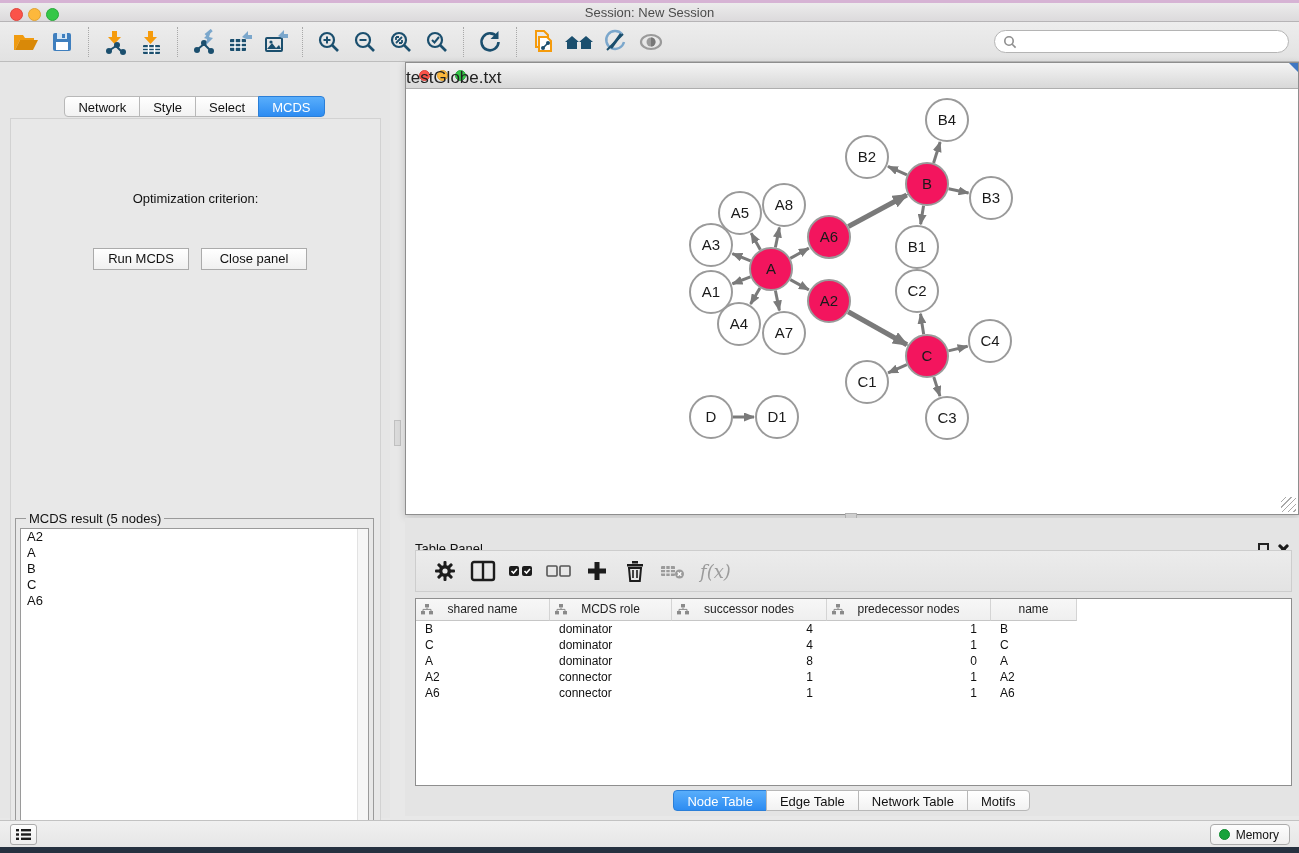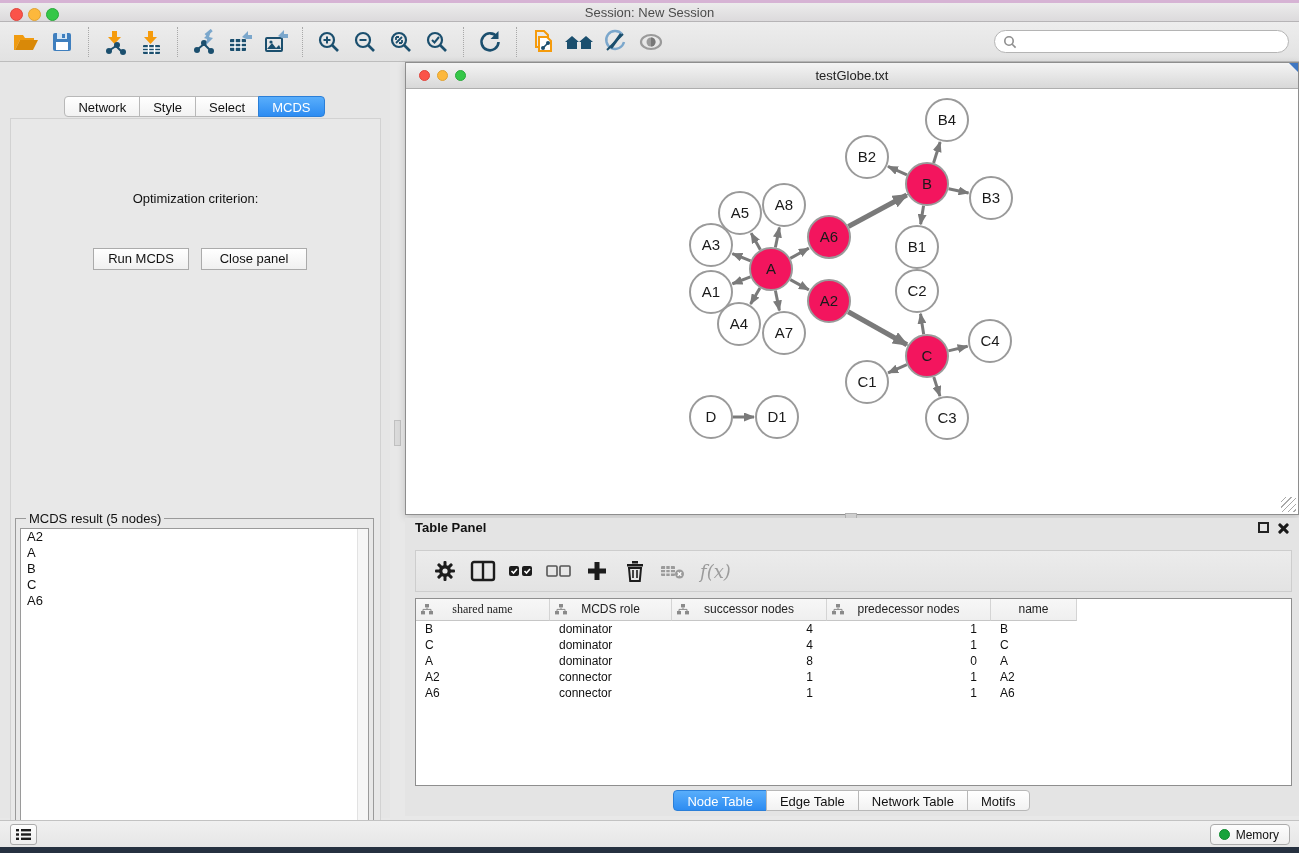"testGlobe.txt" .netwin .wtitle .title { font-size: 13px -> 17px; text-align: center -> left }
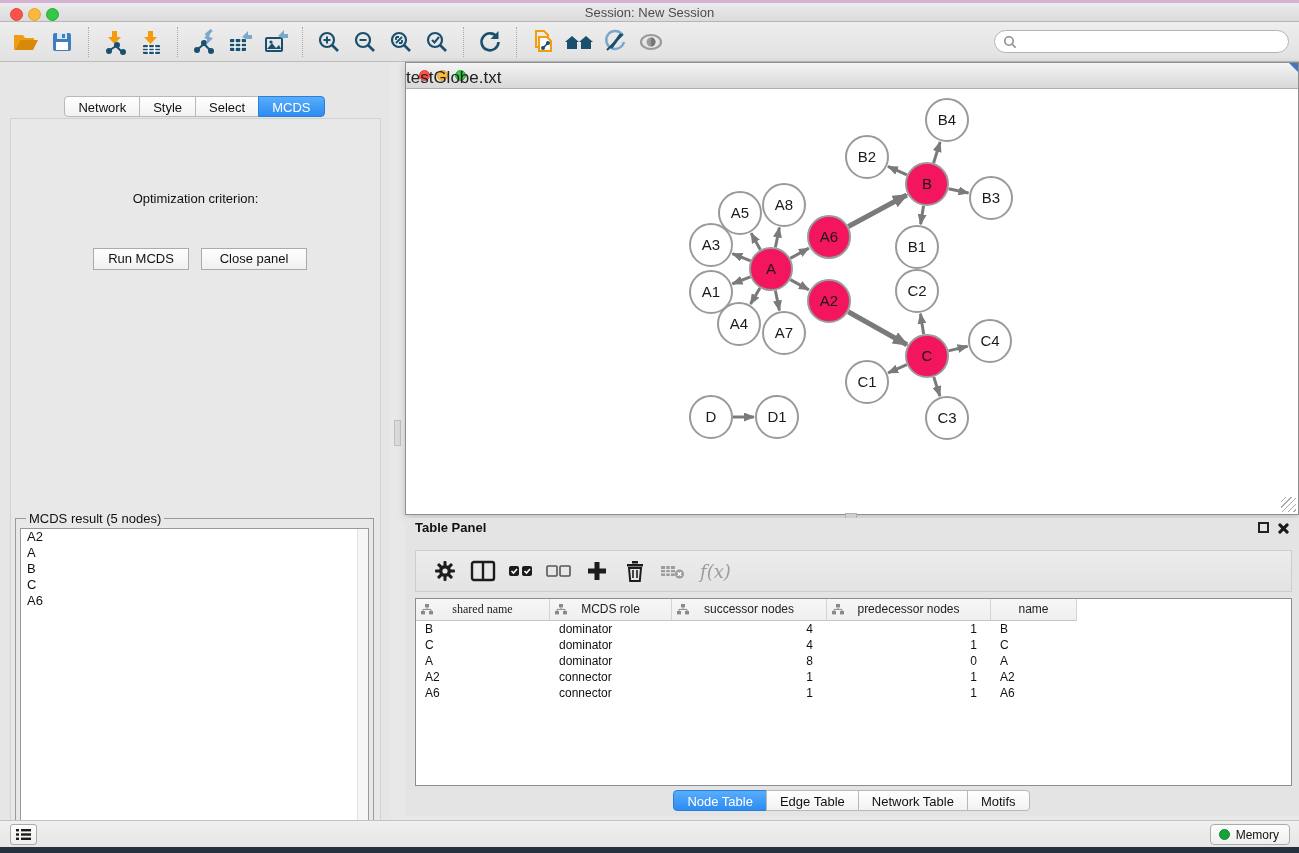"Table Panel" .tpanel .panel-head { font-weight: bold -> none; top: 0 -> 21px }
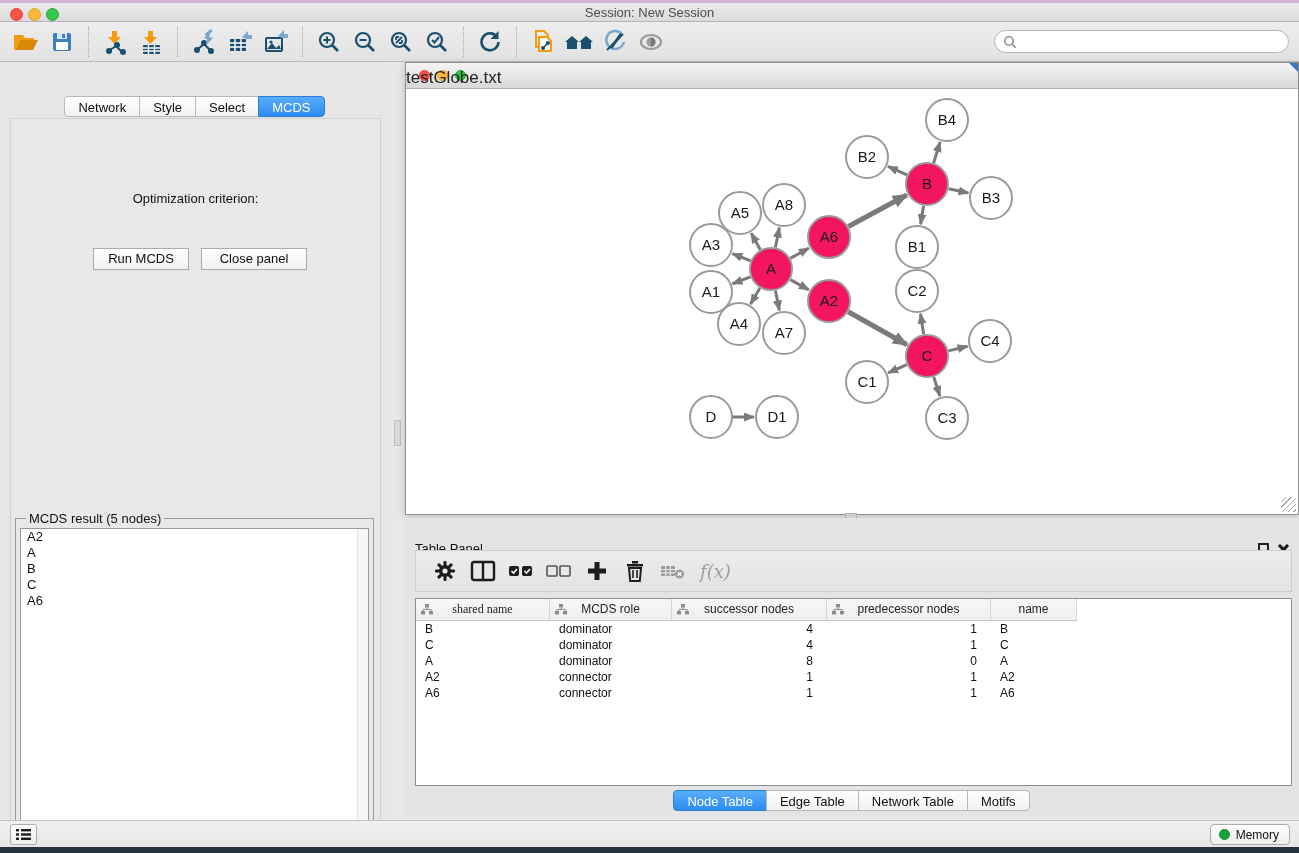"shared name" div.th { font-family: Liberation Serif, serif -> none }
